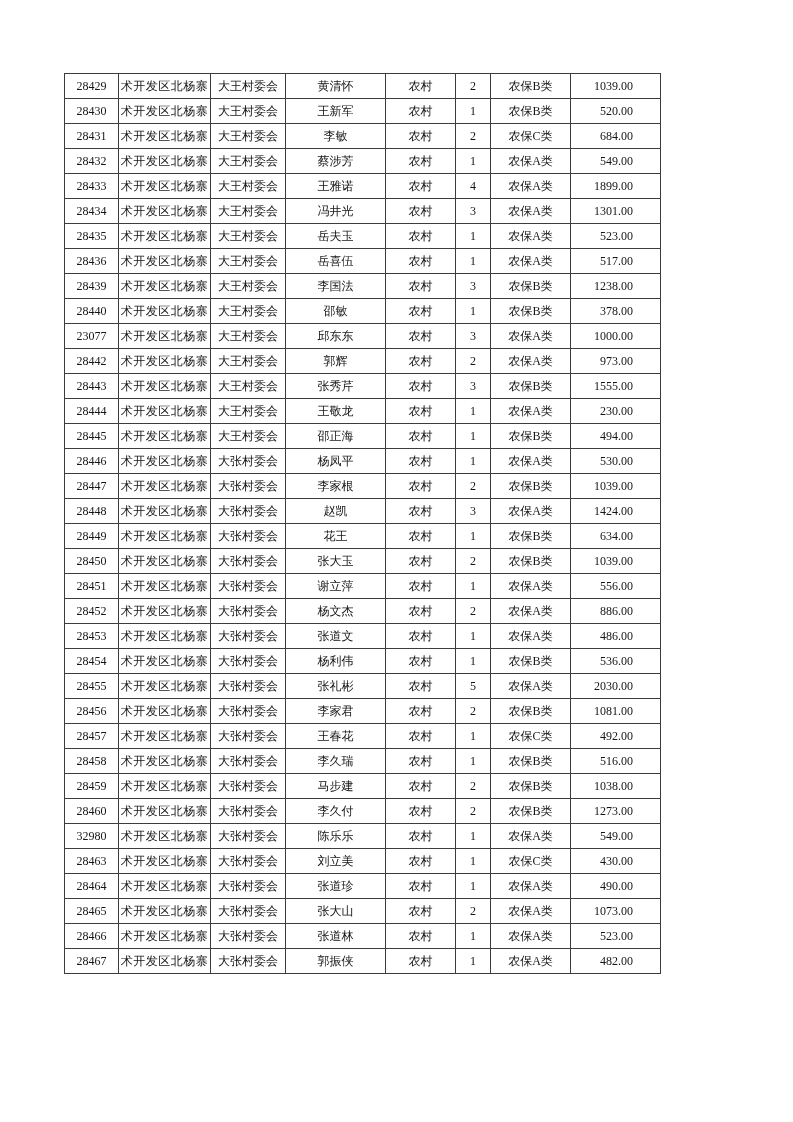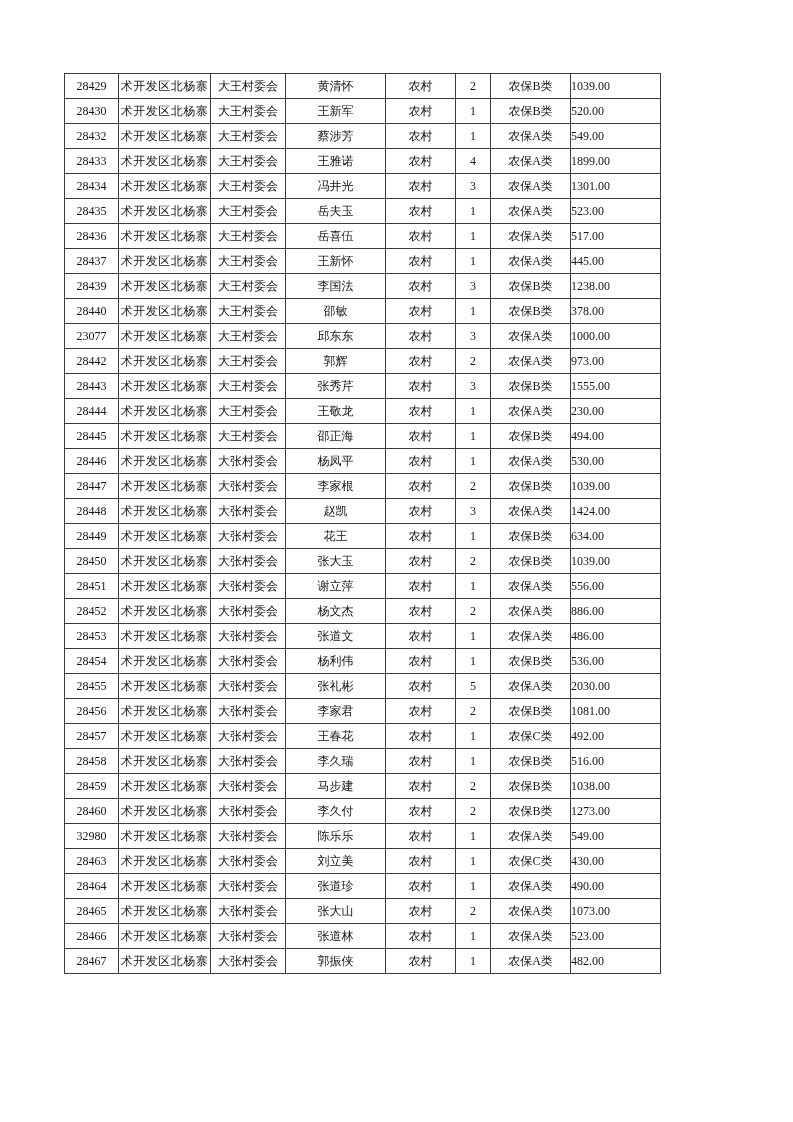"1039.00" table.records td.cell-amount { text-align: left -> right }
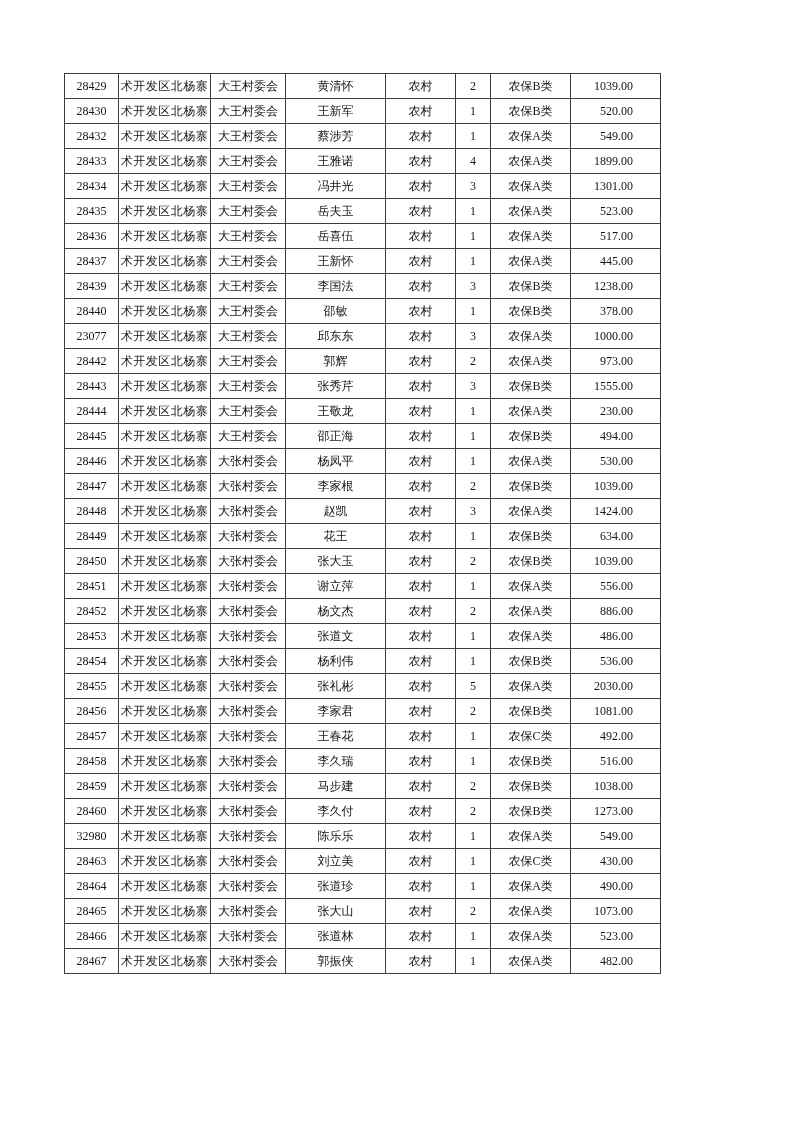"28431" tr { html: none -> <tr> <td>28431</td> <td>术开发区北杨寨</td> <td>大王村委会</td> <td>李敏</td> <td>农村</td> <td>2</td> <td>农保C类</td> <td>684.00</td> </tr> }
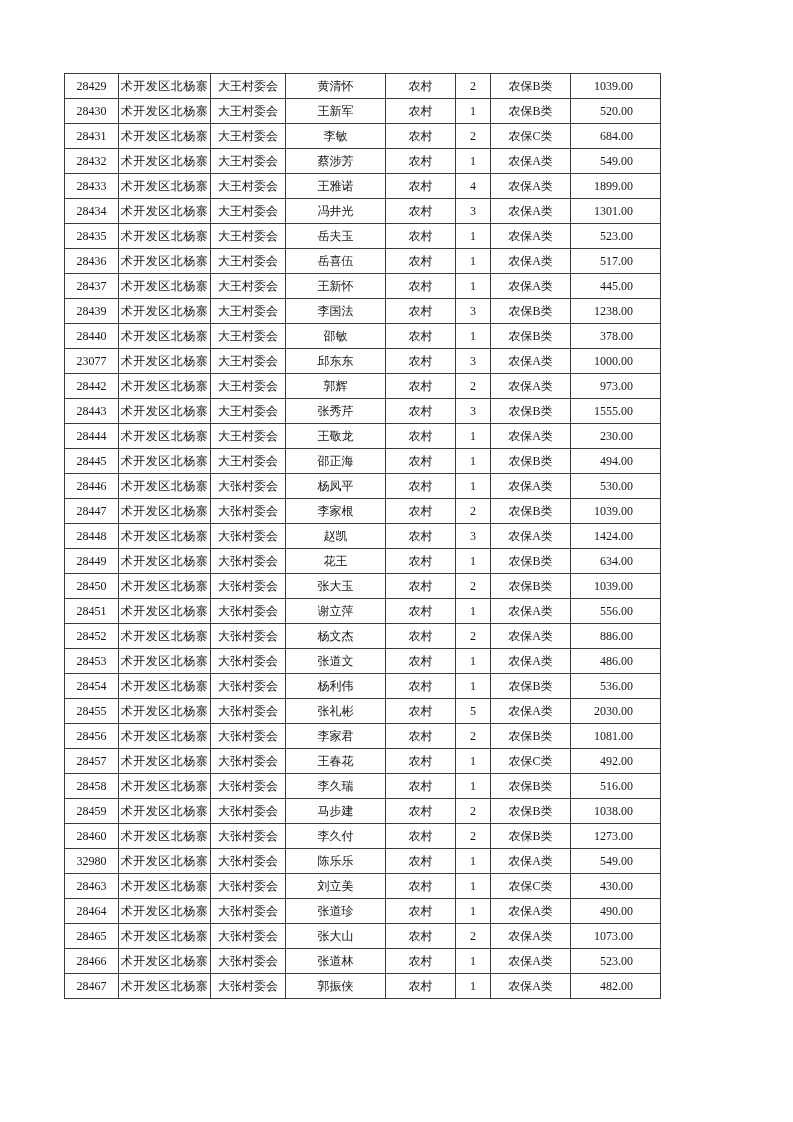"28437" tr { html: <tr> <td>28437</td> <td>术开发区北杨寨</td> <td>大王村委会</td> <td>王新怀</td> <td>农村</td> <td>1</td> <td>农保A类</td> <td>445.00</td> </tr> -> none }
